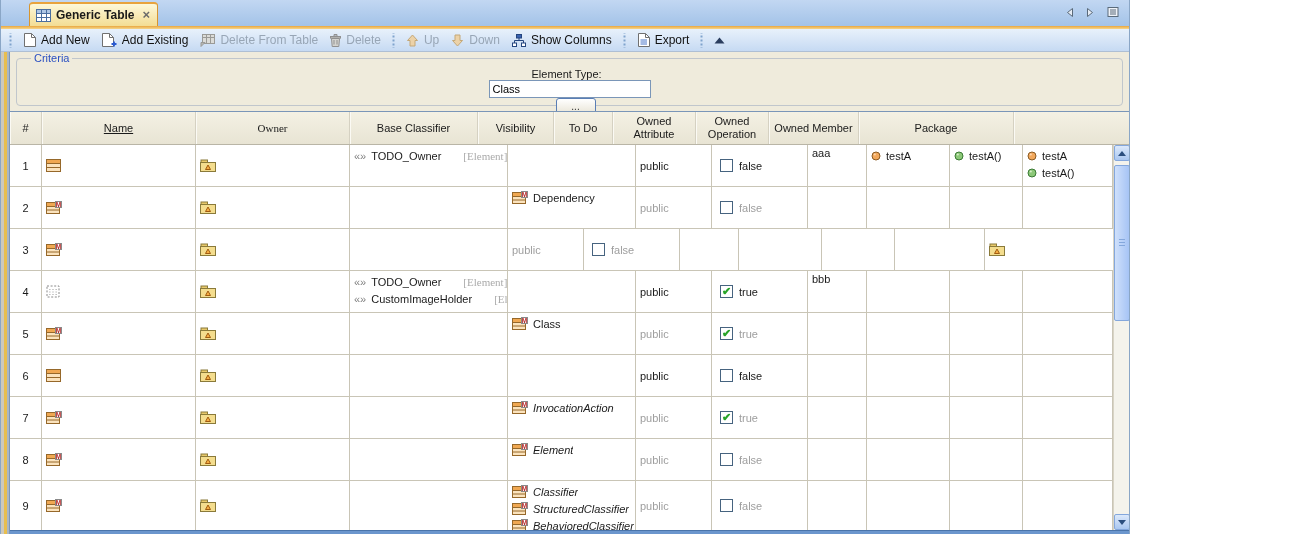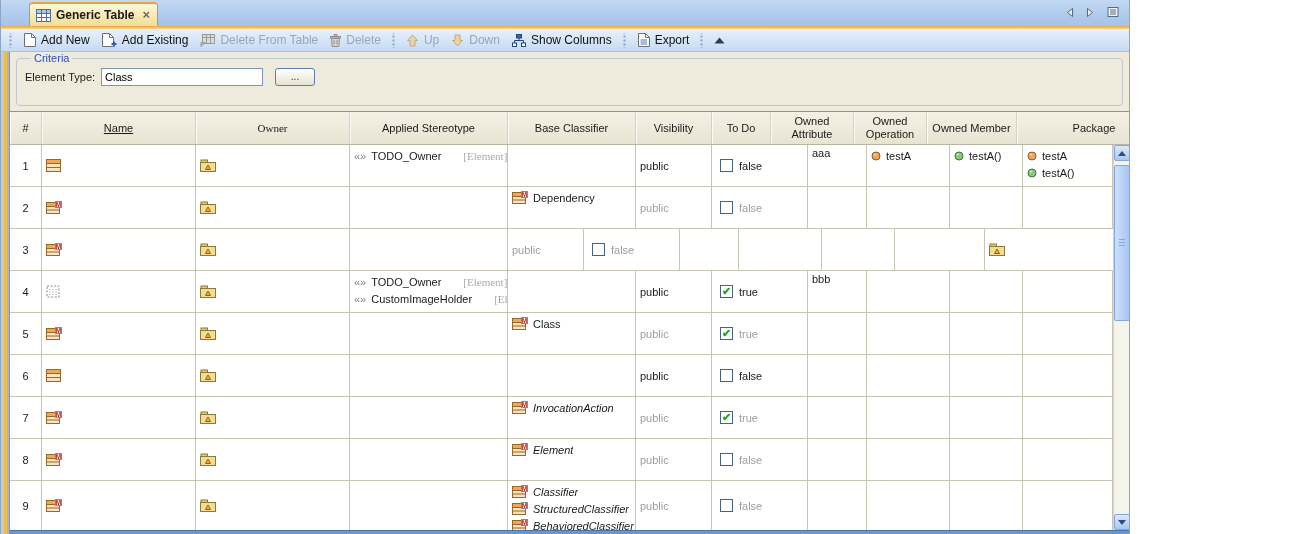"Element Type:" .crit-row { flex-direction: none -> column }
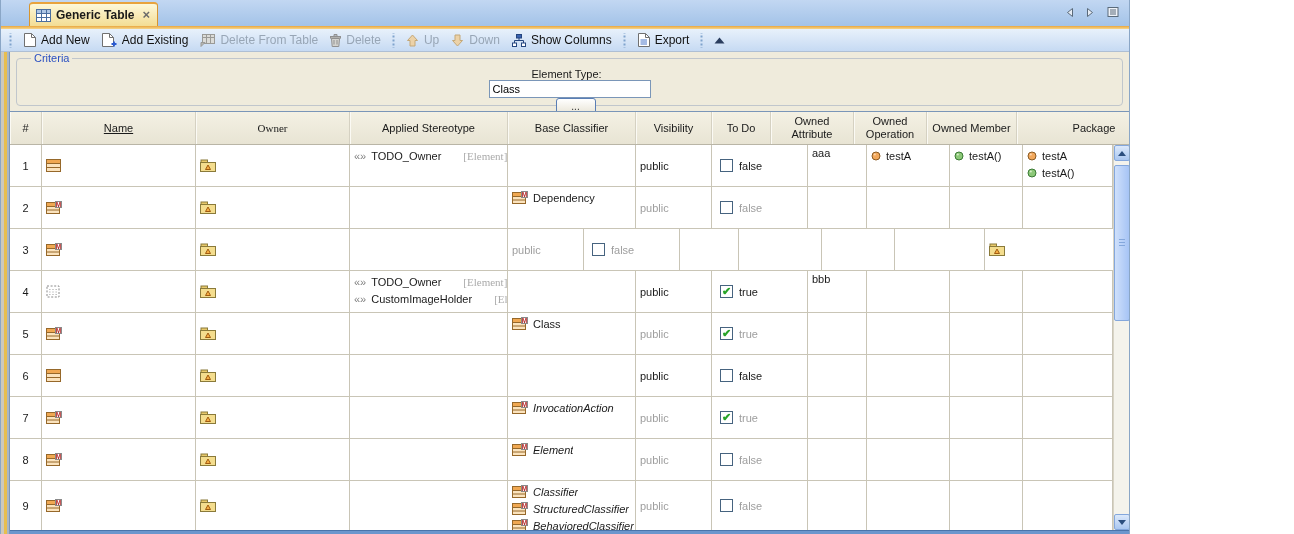"Applied Stereotype" div.hcell { html: <div> <span>Applied Stereotype</span> </div> -> none }
